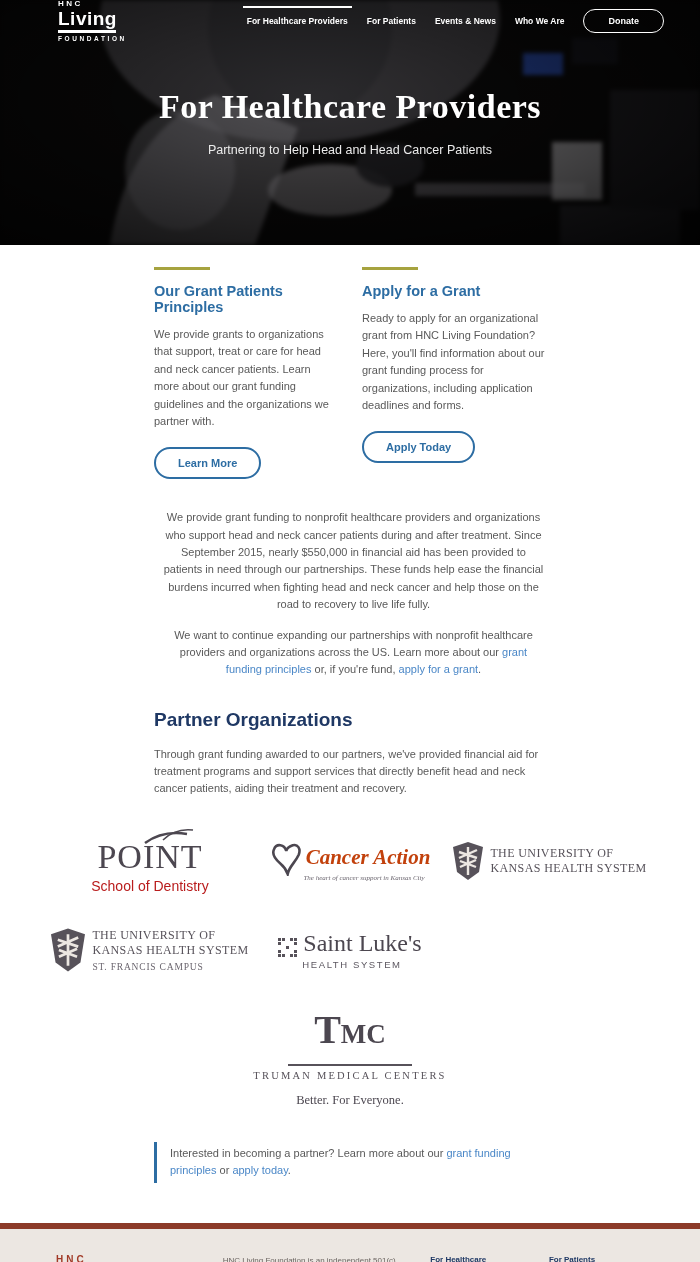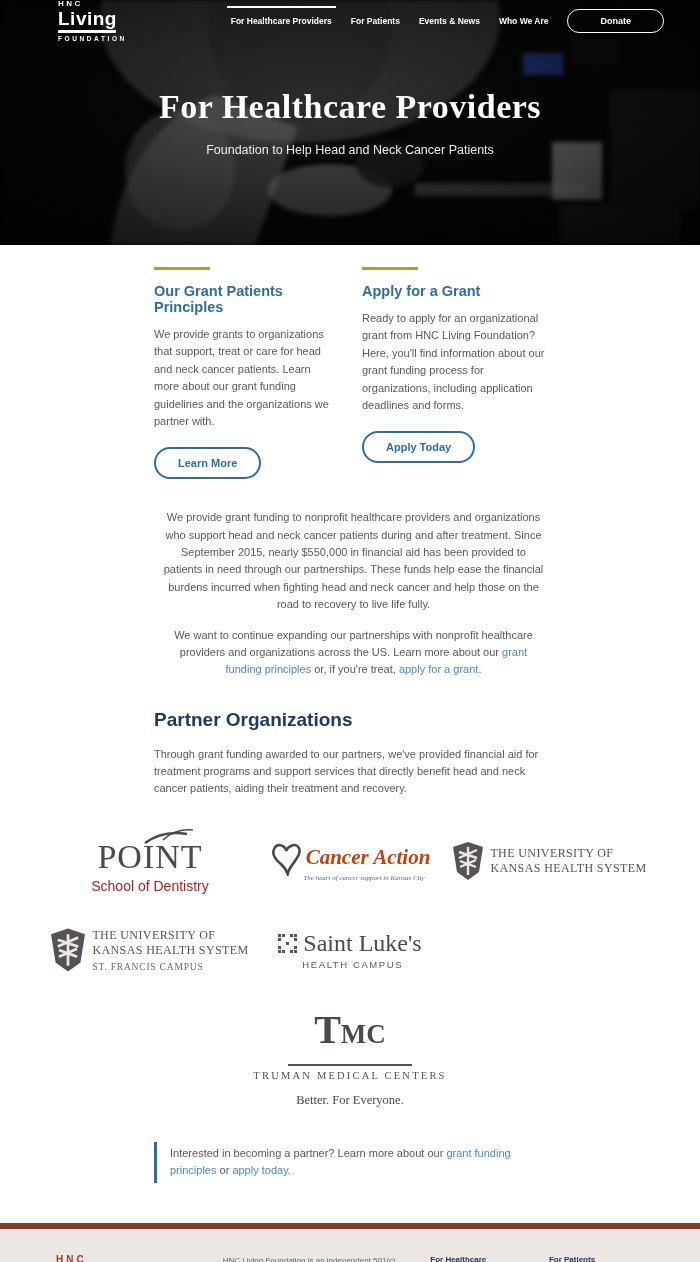"Donate" .donate-btn { padding: 6px 32px -> 6px 24px }
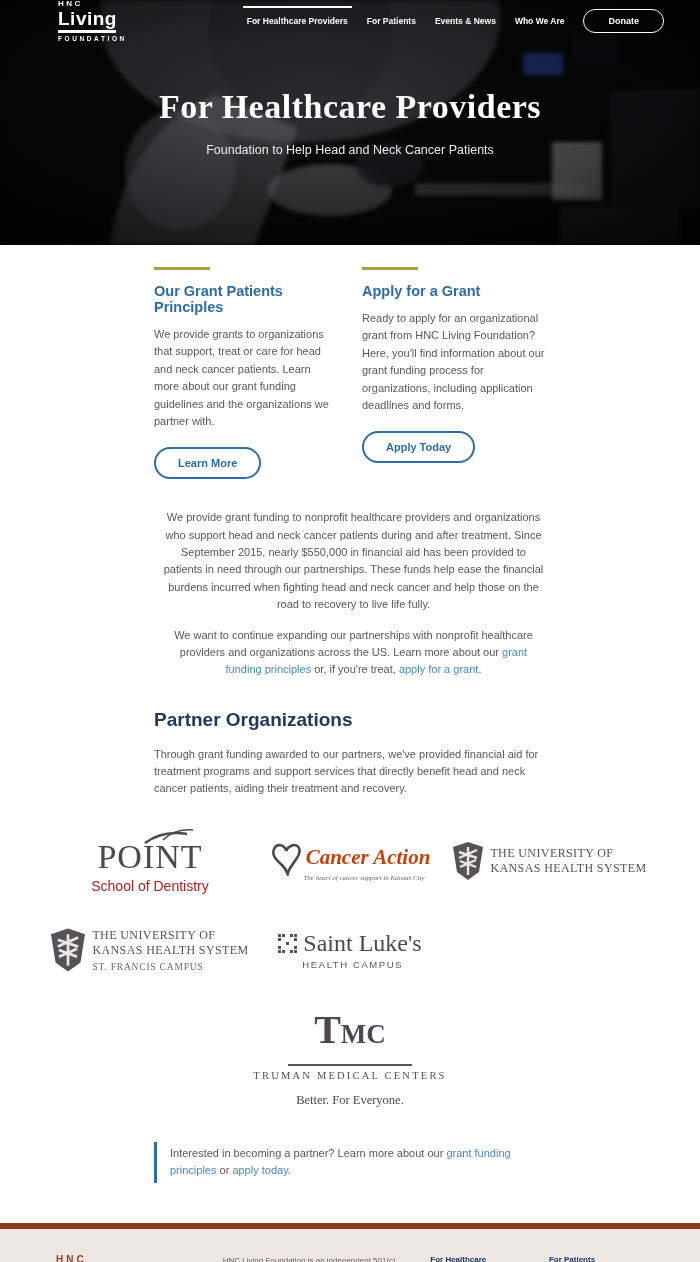"Foundation to Help Head and" p { text: Foundation to Help Head and Neck -> Partnering to Help Head and Head }
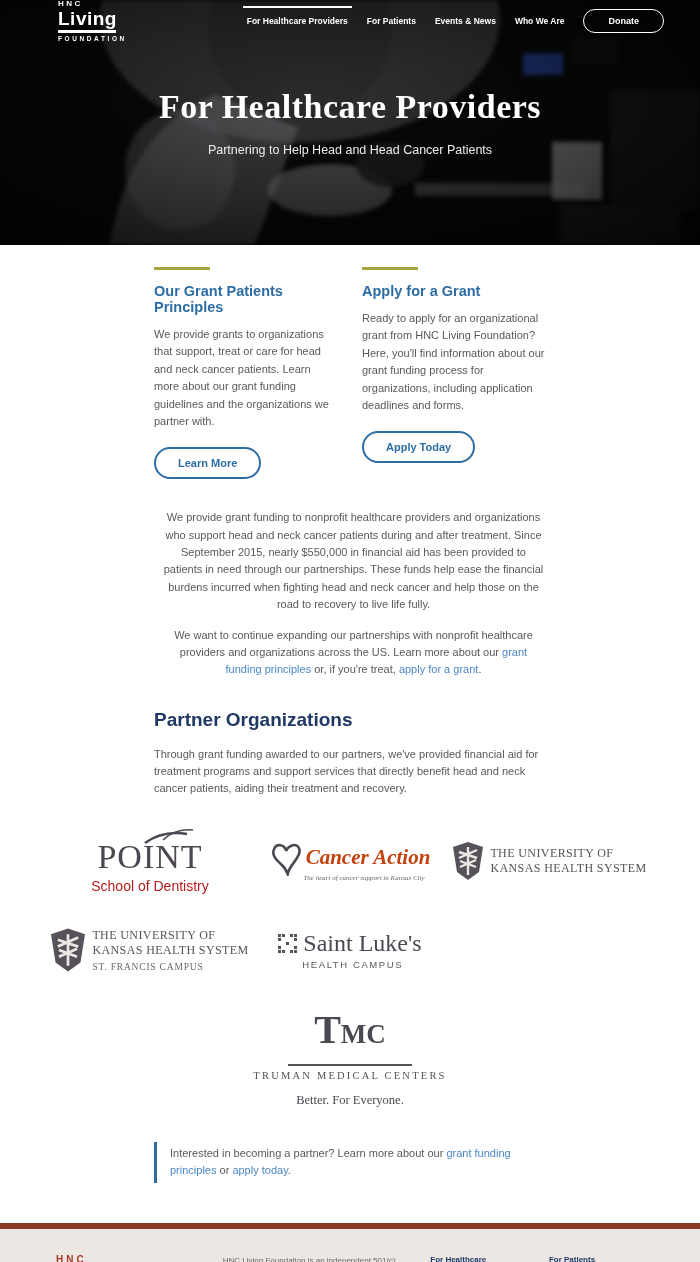"or, if you're treat," span { text: treat -> fund }
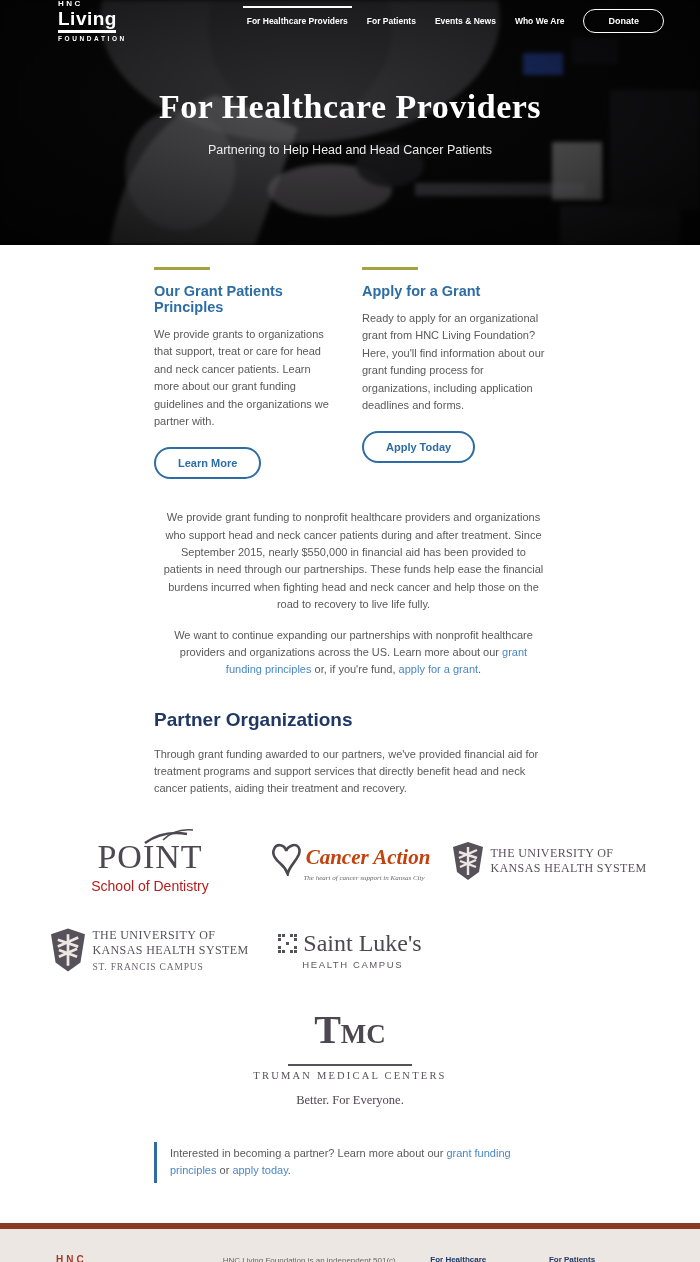"Saint Luke's" .sl-row { align-items: center -> flex-end }
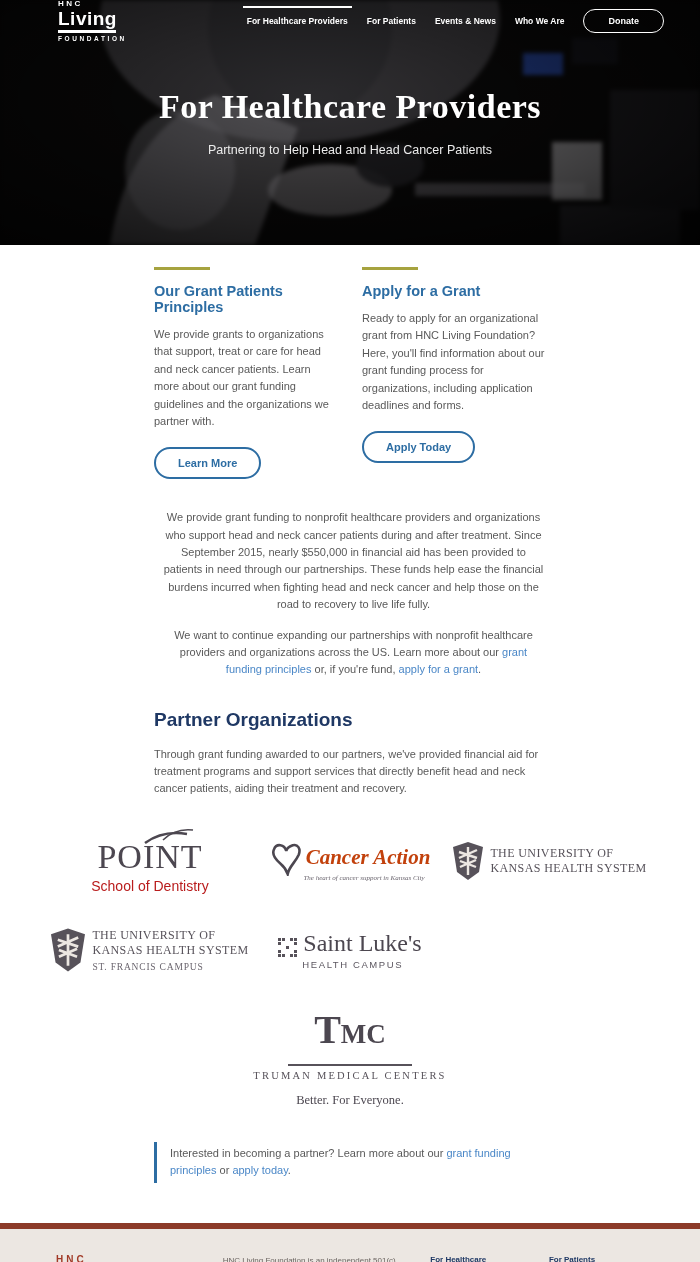"HEALTH CAMPUS" div.sl-sub { text: CAMPUS -> SYSTEM }
